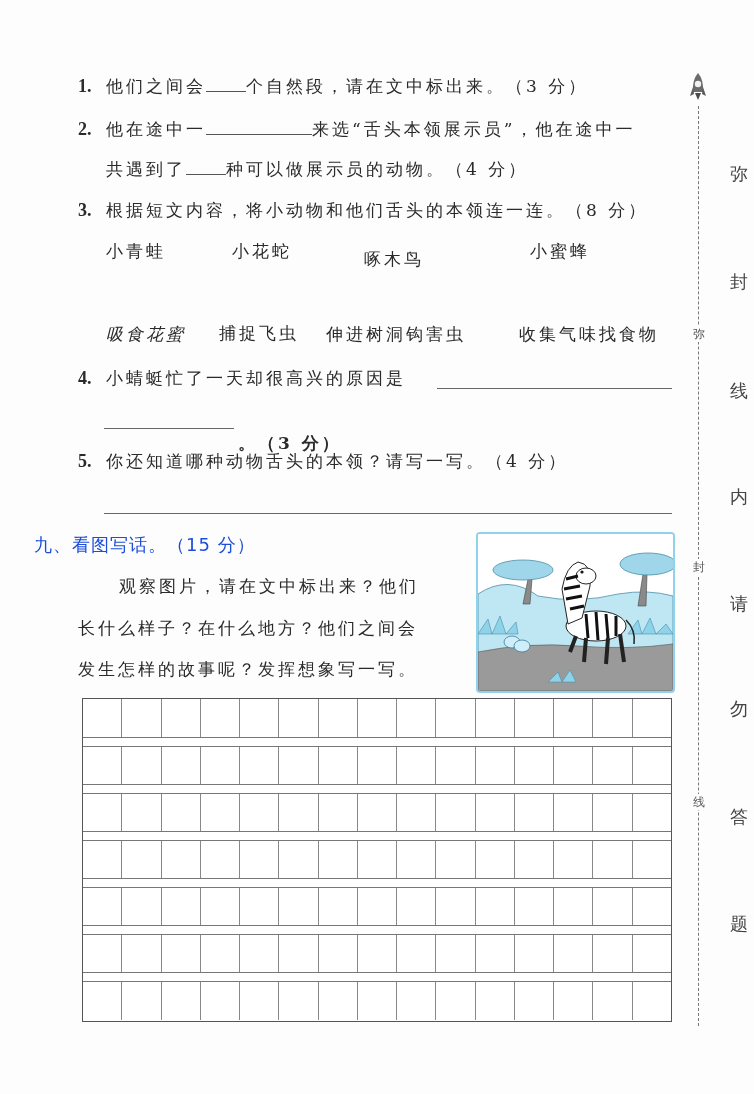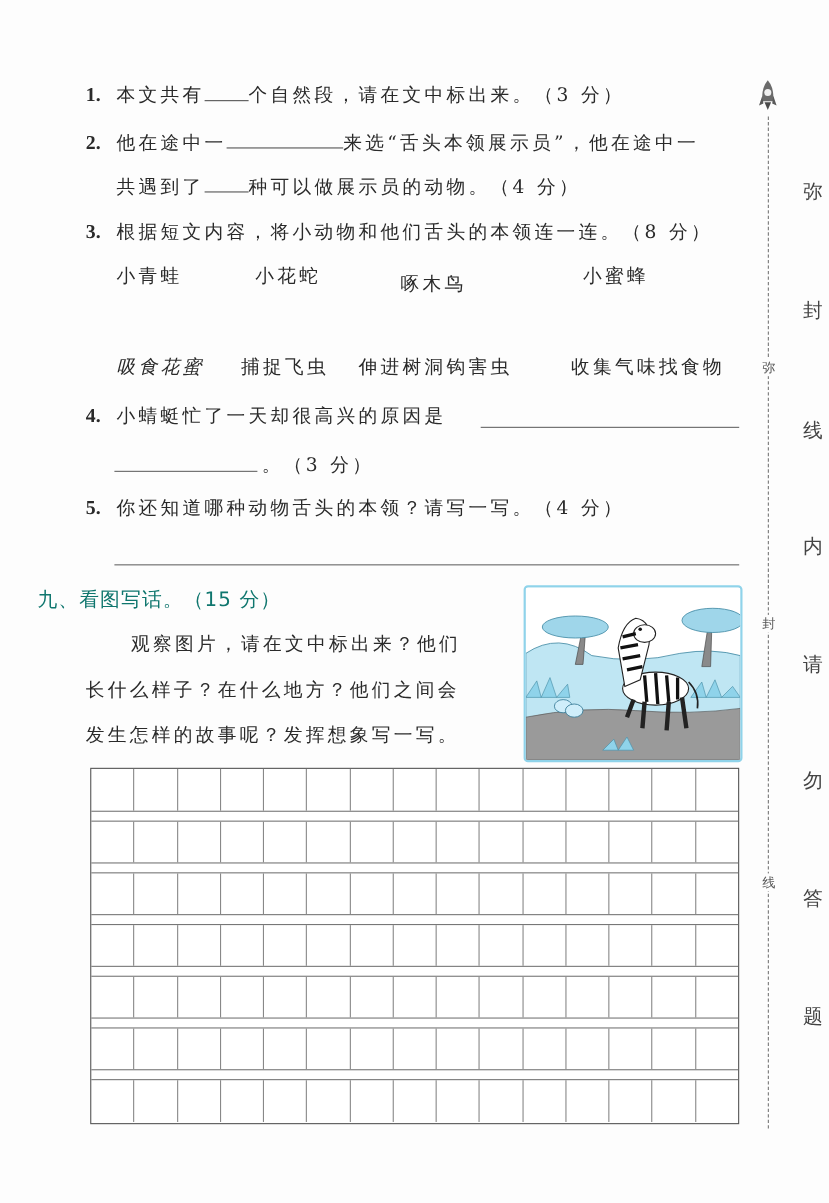"本文共有" span { text: 本文共有 -> 他们之间会 }
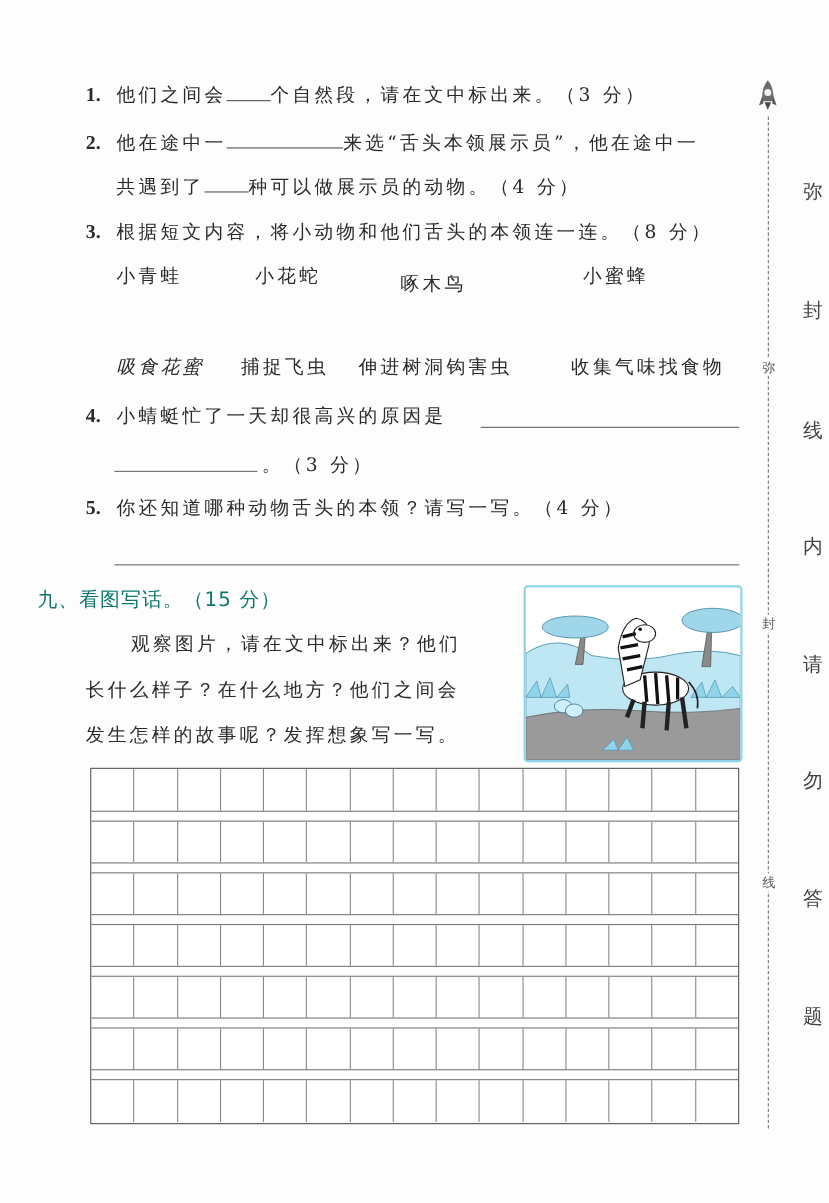"。（3 分）" div.abs { font-weight: none -> bold; top: 412px -> 432px }
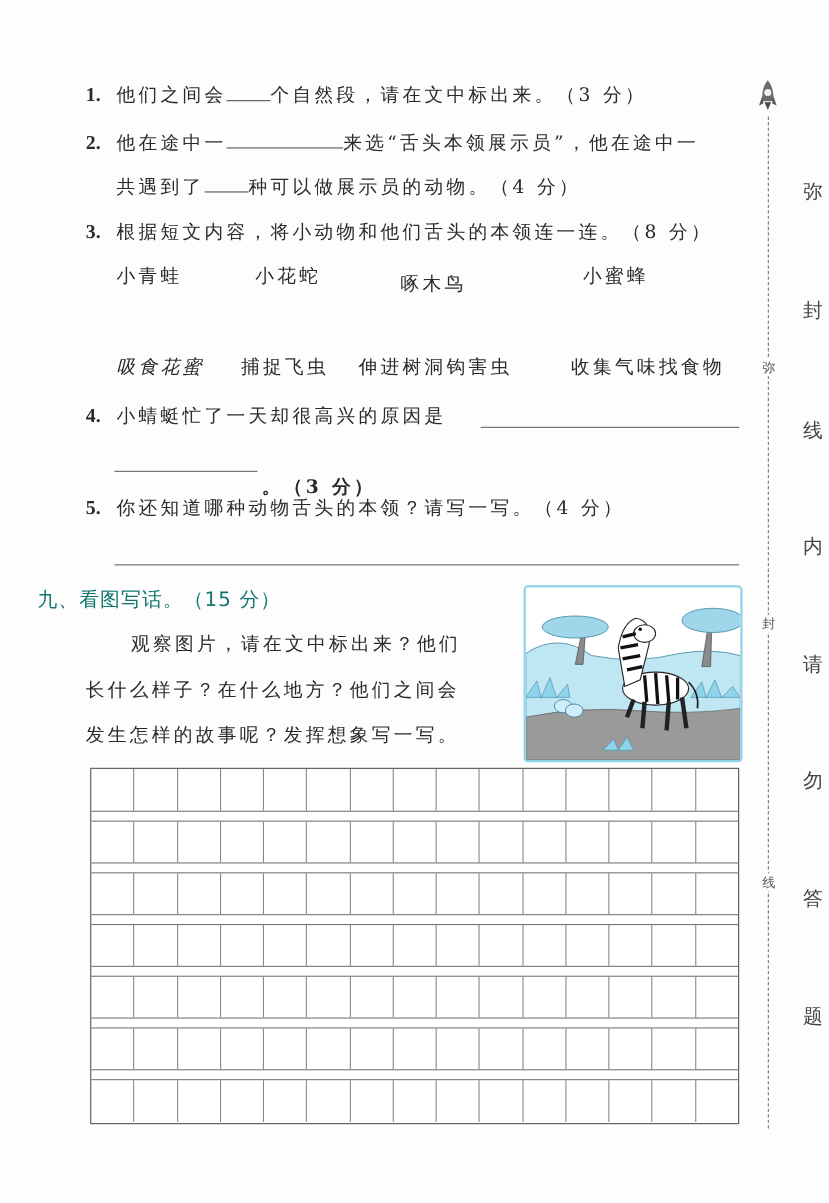"九、看图写话。（15 分）" .section-title { color: #0f766e -> #1d4ed8 }
